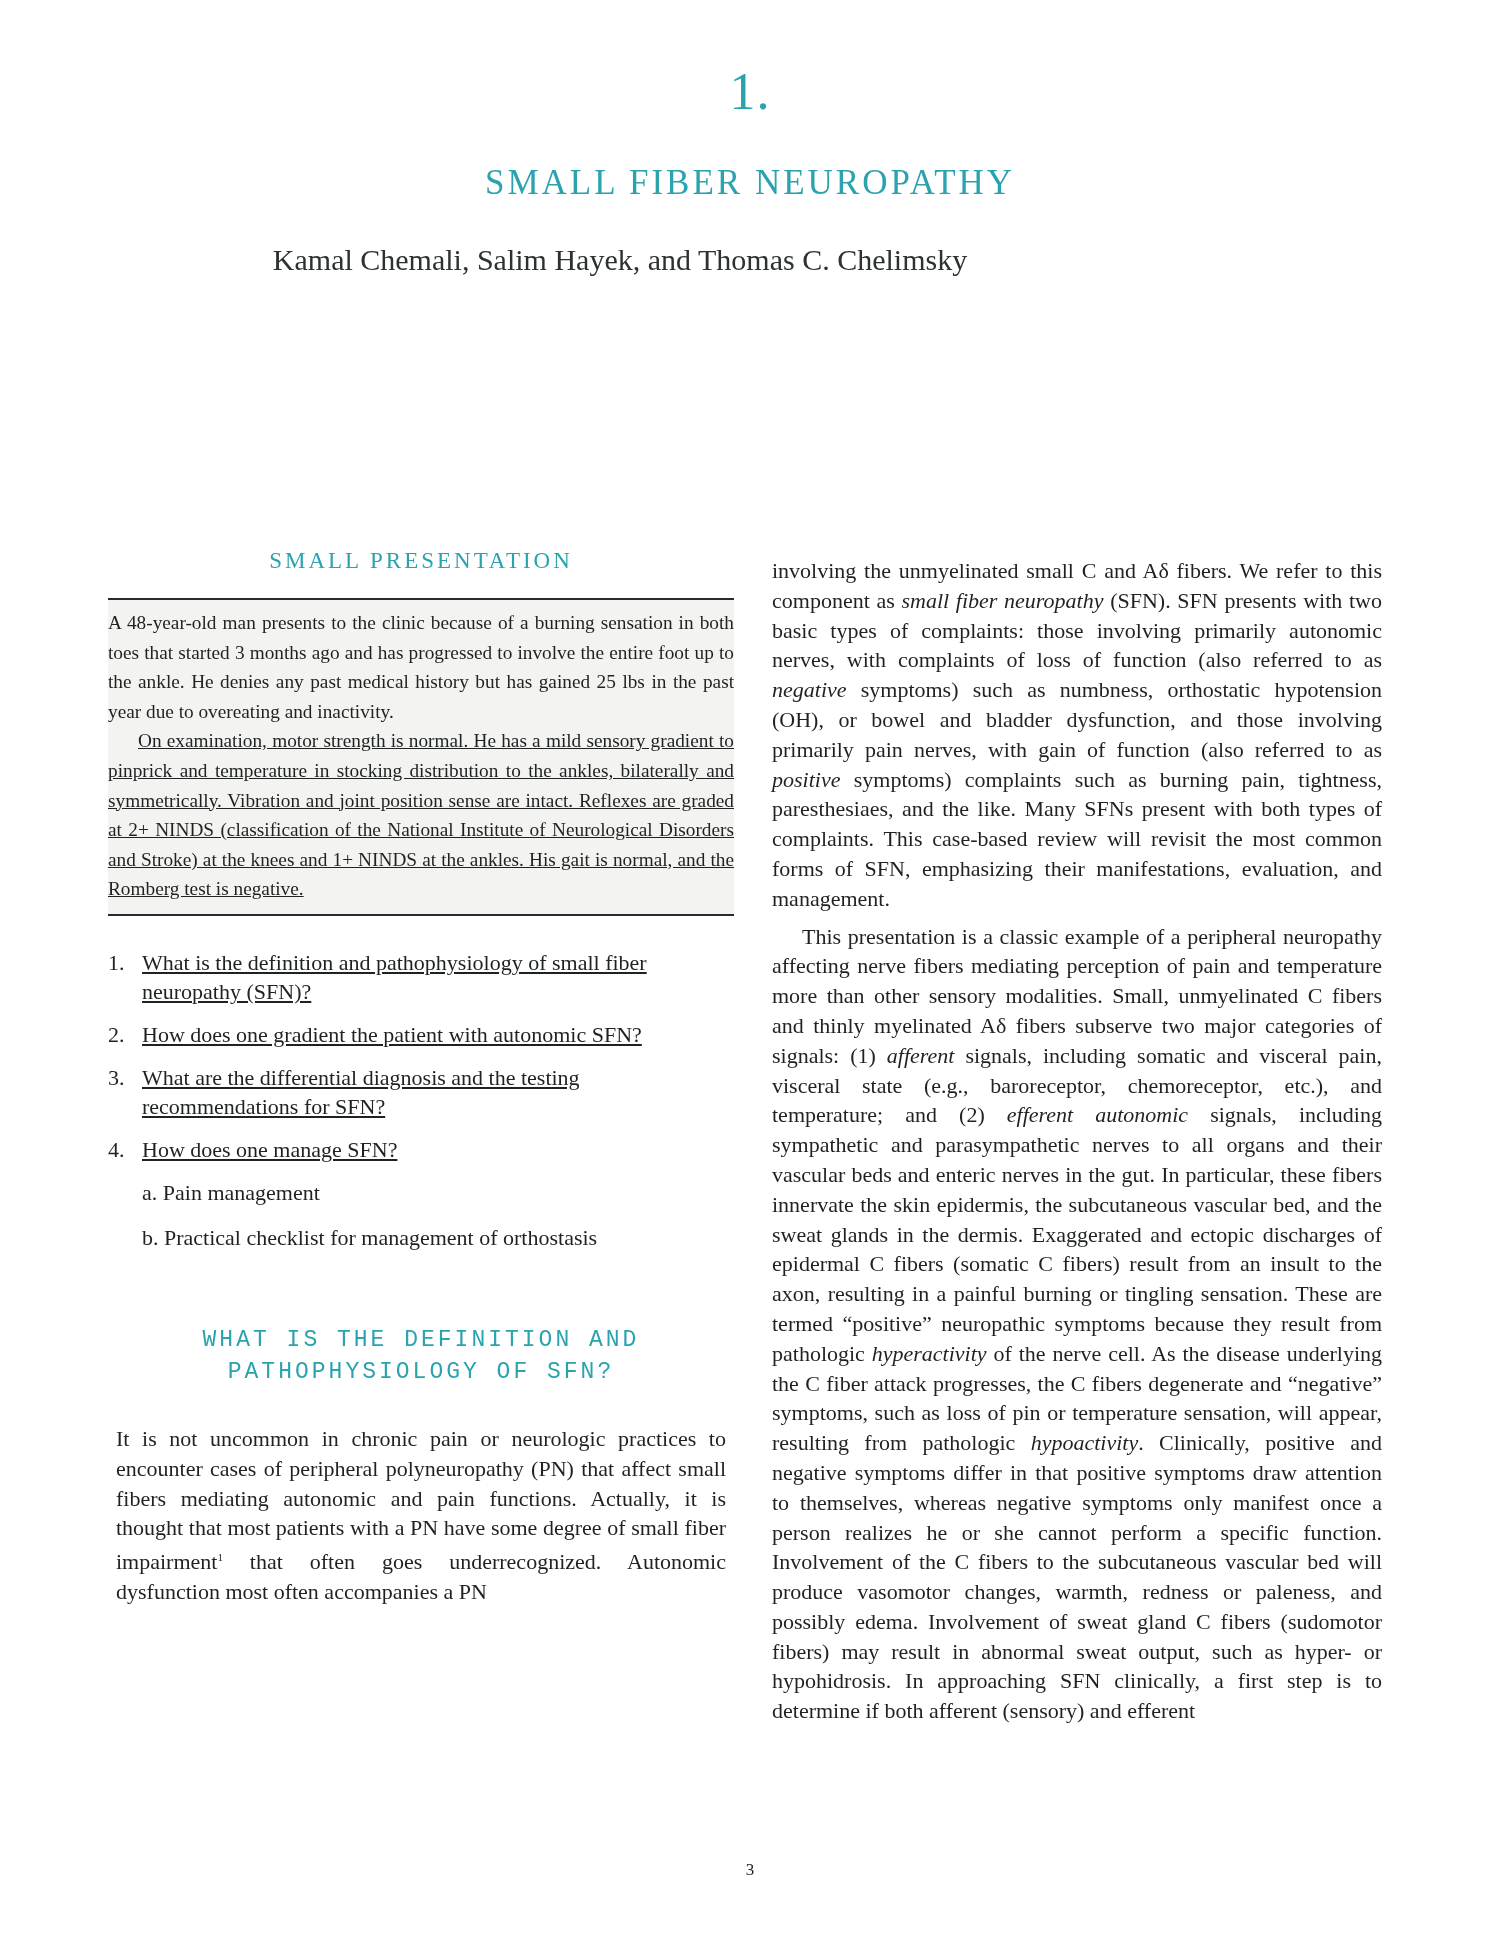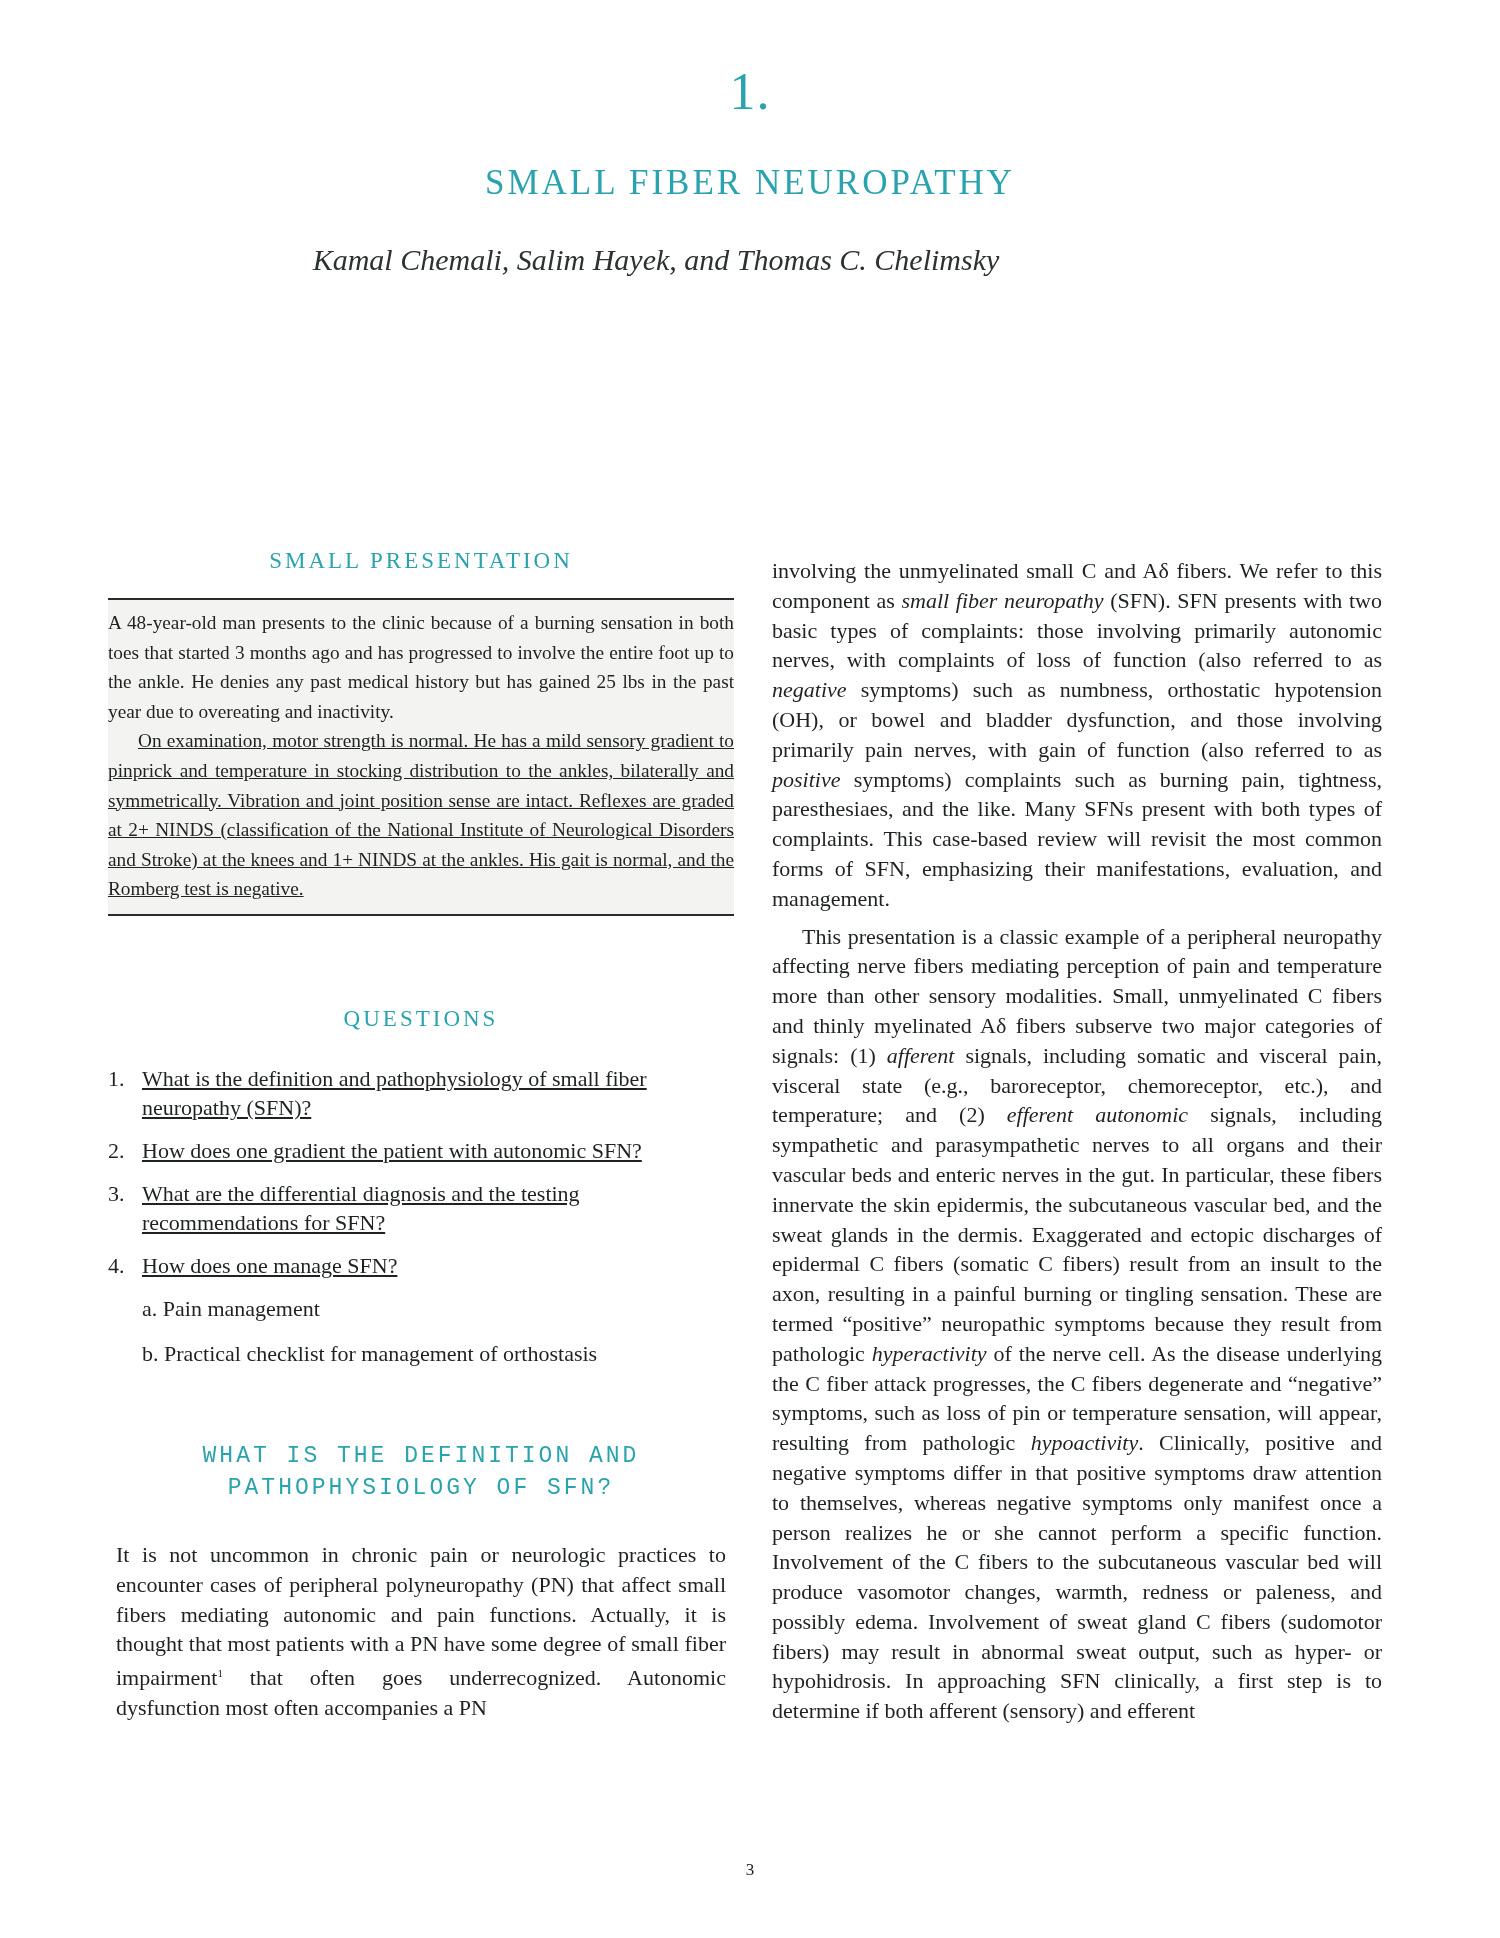"Kamal Chemali, Salim Hayek, and" .authors { font-style: italic -> none; padding-left: 36px -> none }
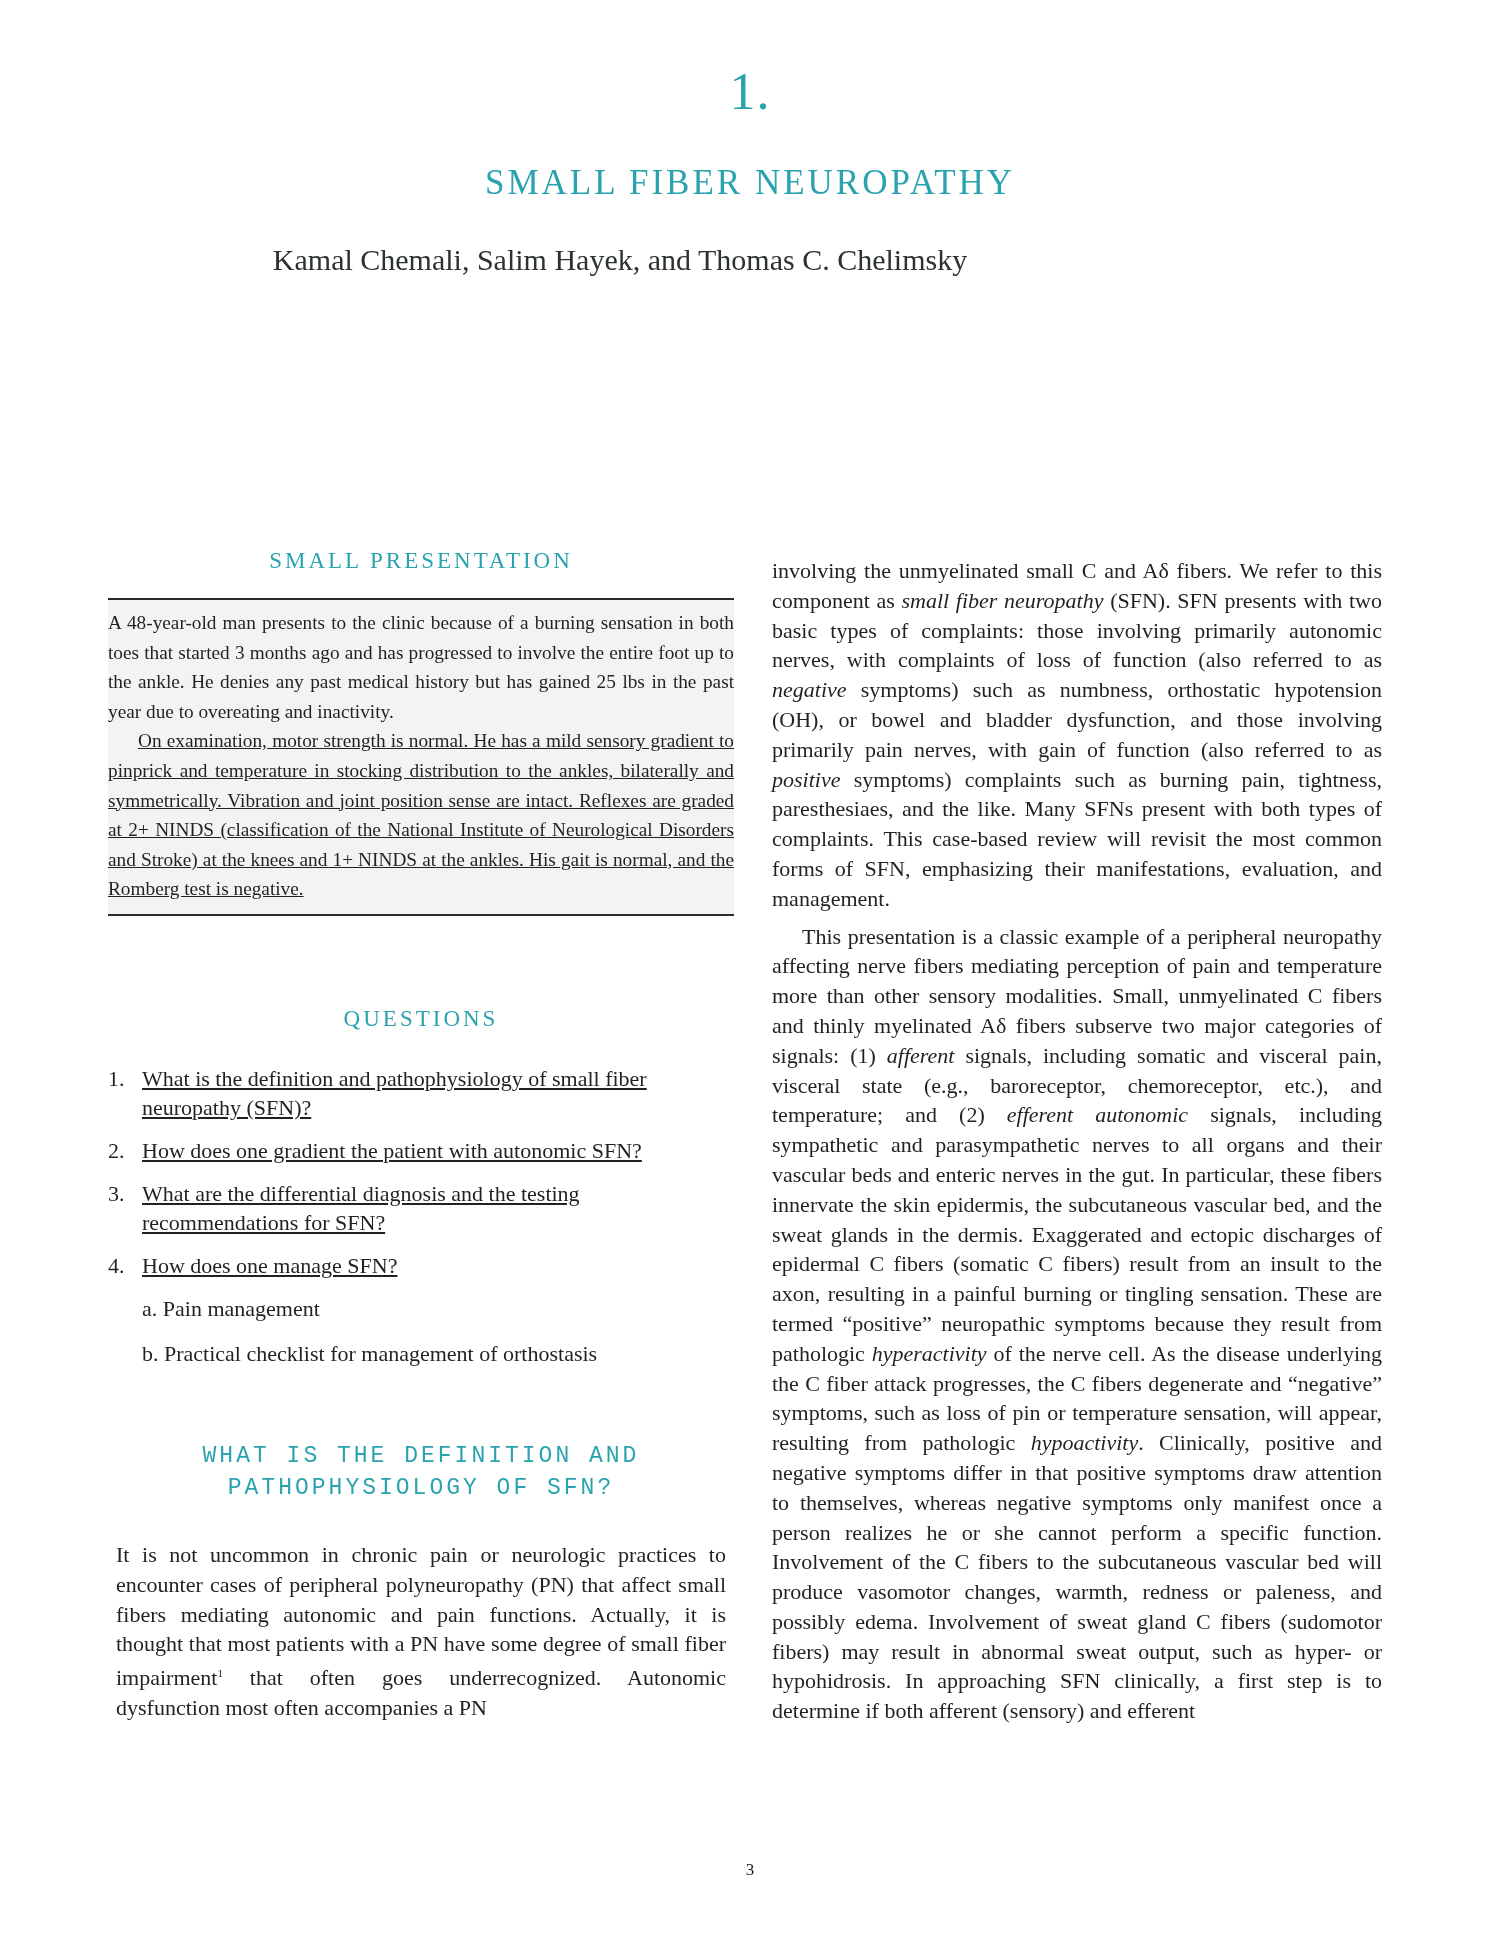"QUESTIONS" h2.sec-head { html: <h2>QUESTIONS</h2> -> none }
